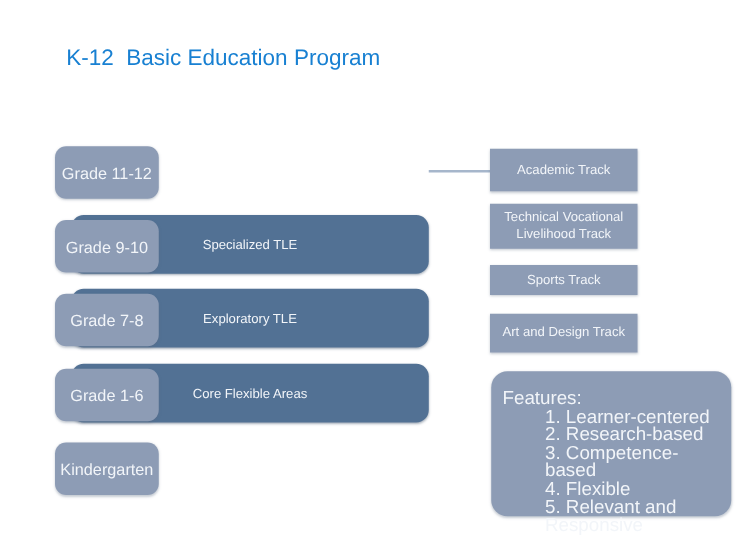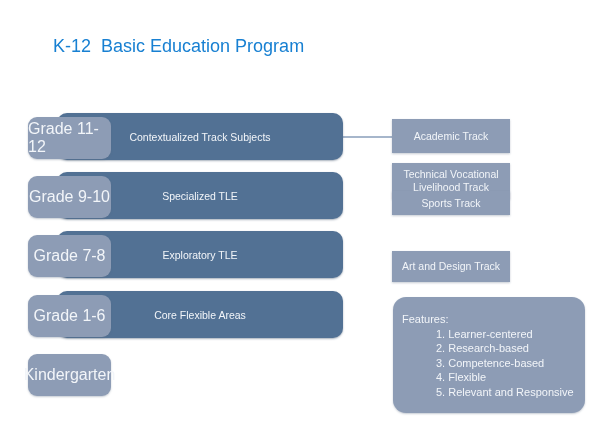"Grade 11-12" .badge { font-size: 16px -> 13px; left: 28px -> 44px }
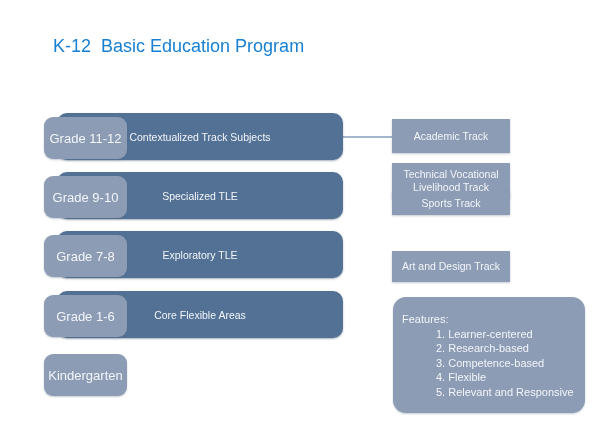"Contextualized Track Subjects" div.bar { html: <div> <span>Contextualized Track Subjects</span> </div> -> none }
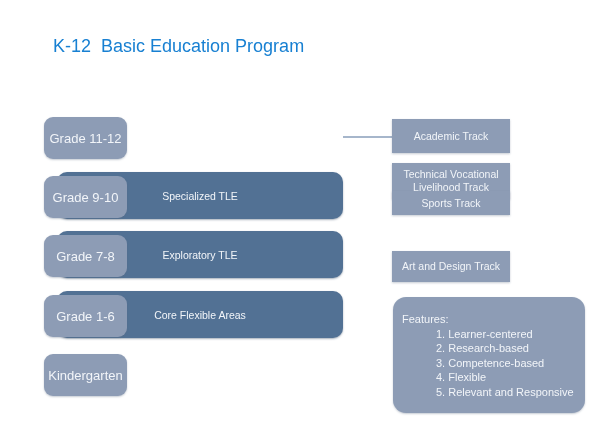"Sports Track" .track-2 { top: 191px -> 212px }
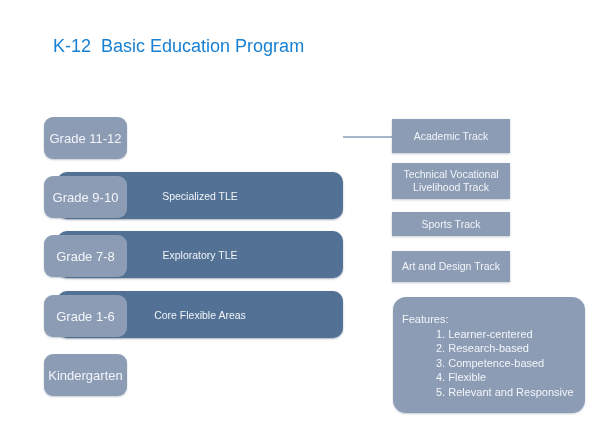"Features:" .features { font-size: 11px -> 15px }
